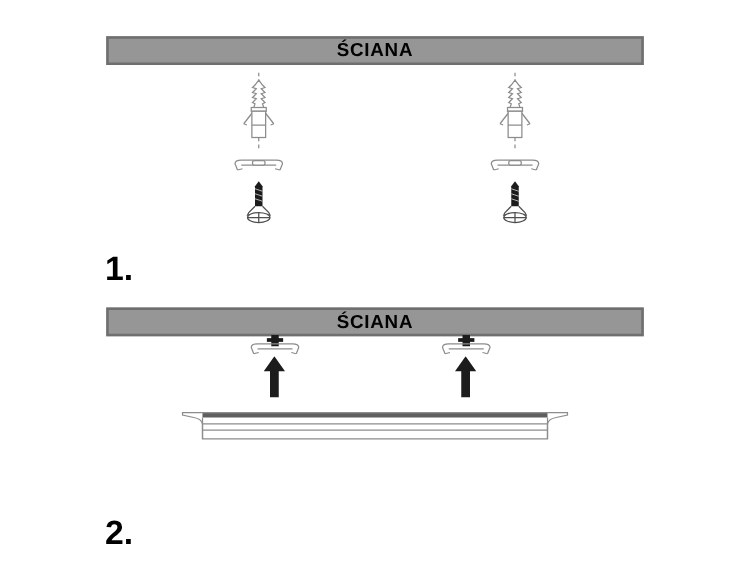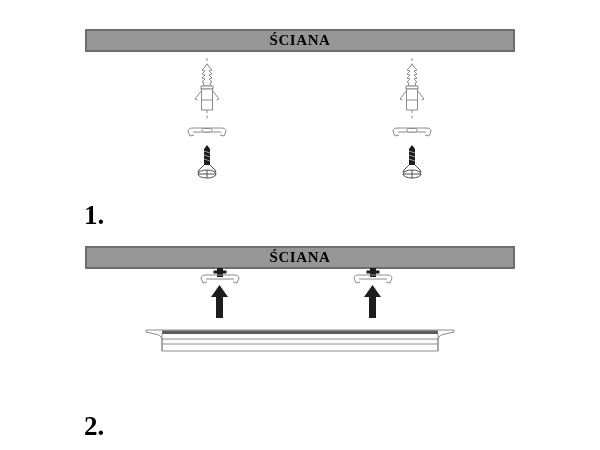"ŚCIANA" .canvas { font-family: Liberation Serif, serif -> Liberation Sans, sans-serif }
